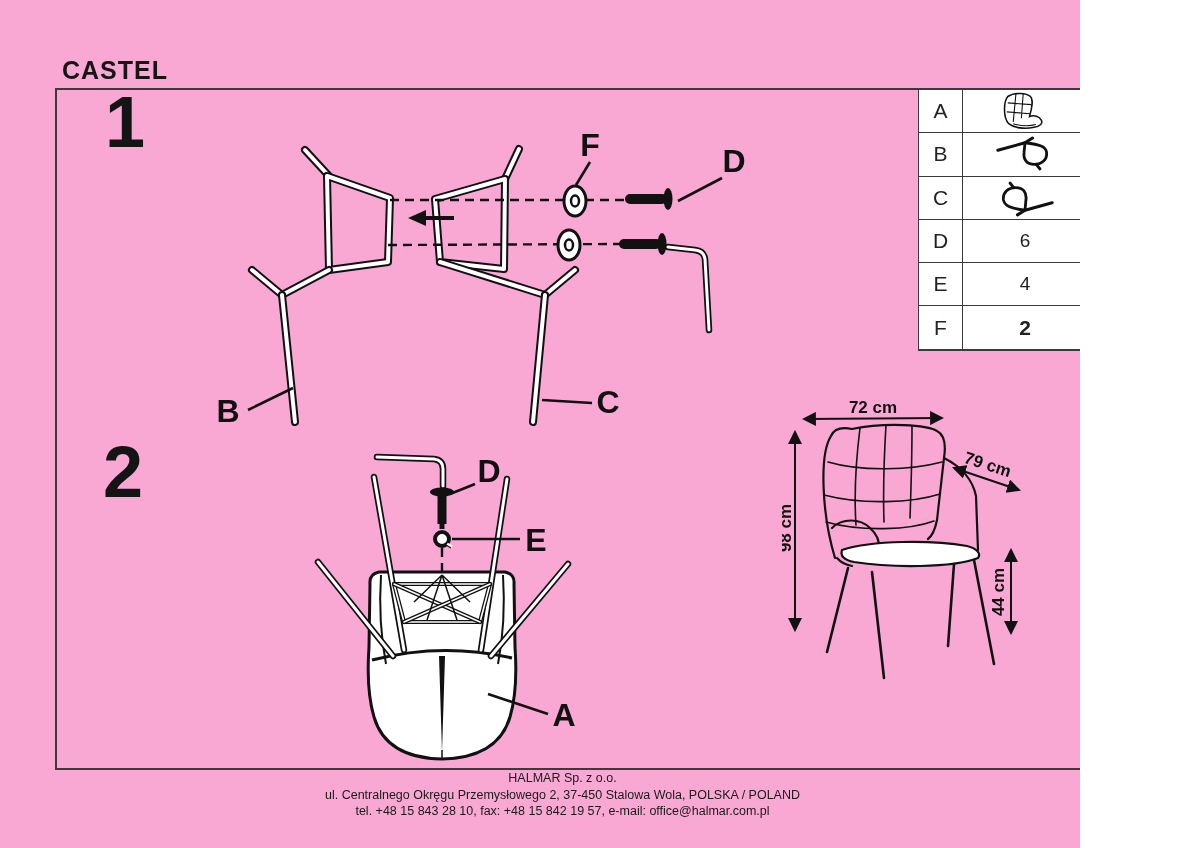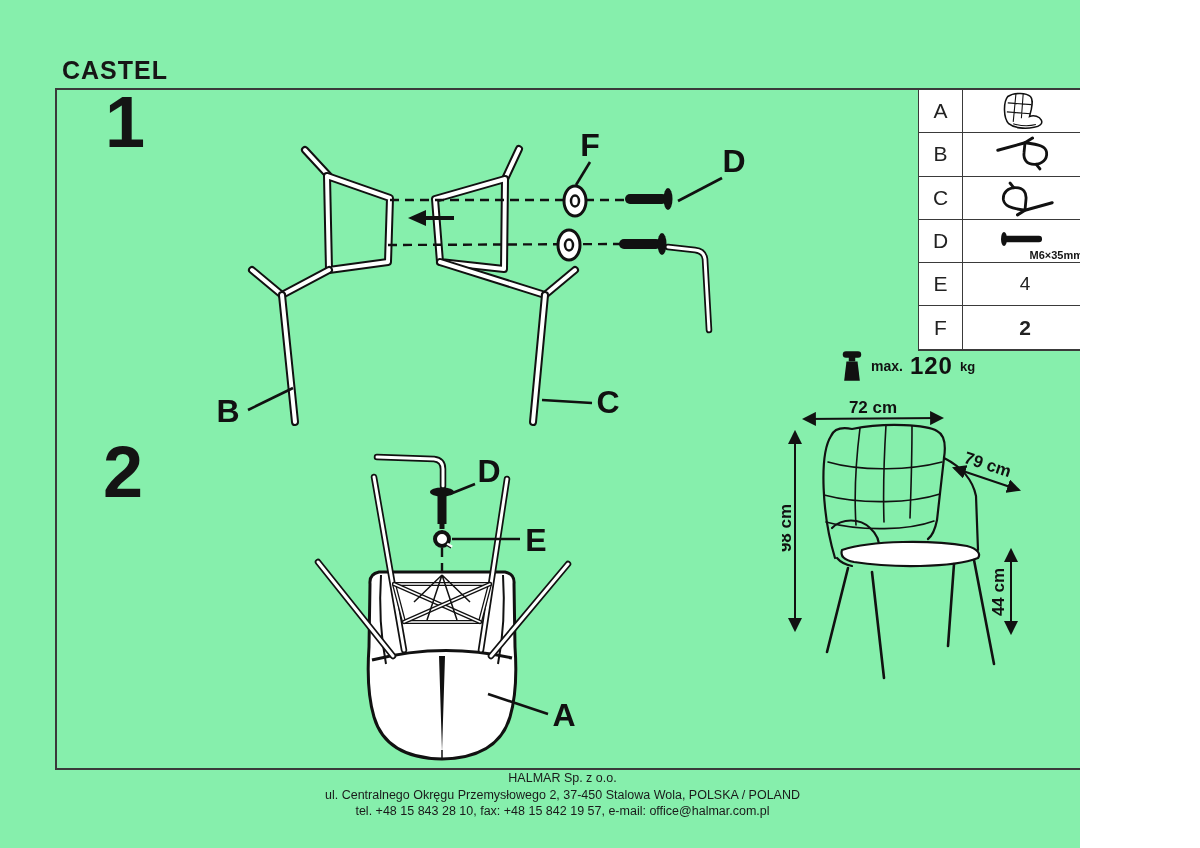"CASTEL" .page { background: #86efac -> #f9a8d4 }
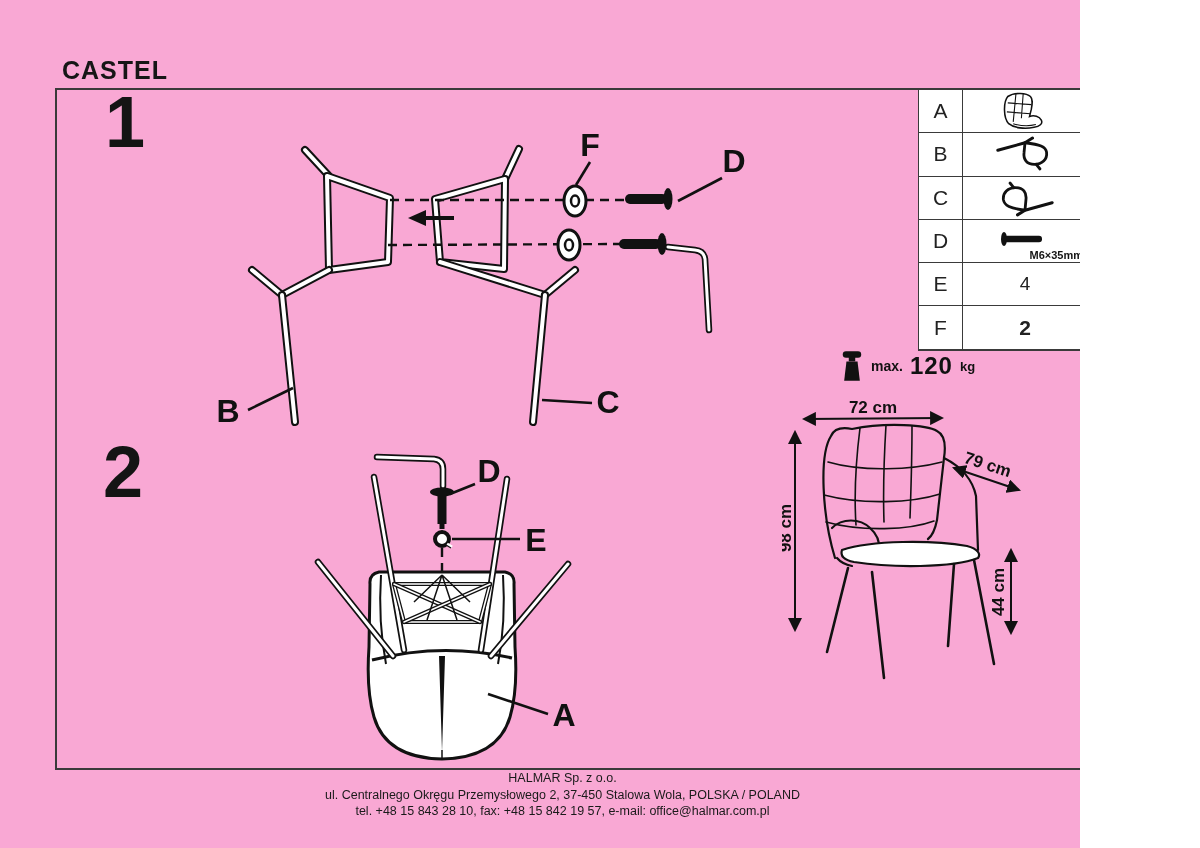"M6×35mm" div.p-cell { html: <div> <svg> <ellipse></ellipse> <rect></rect> </svg> <span>M6×35mm</span> </div> -> none }
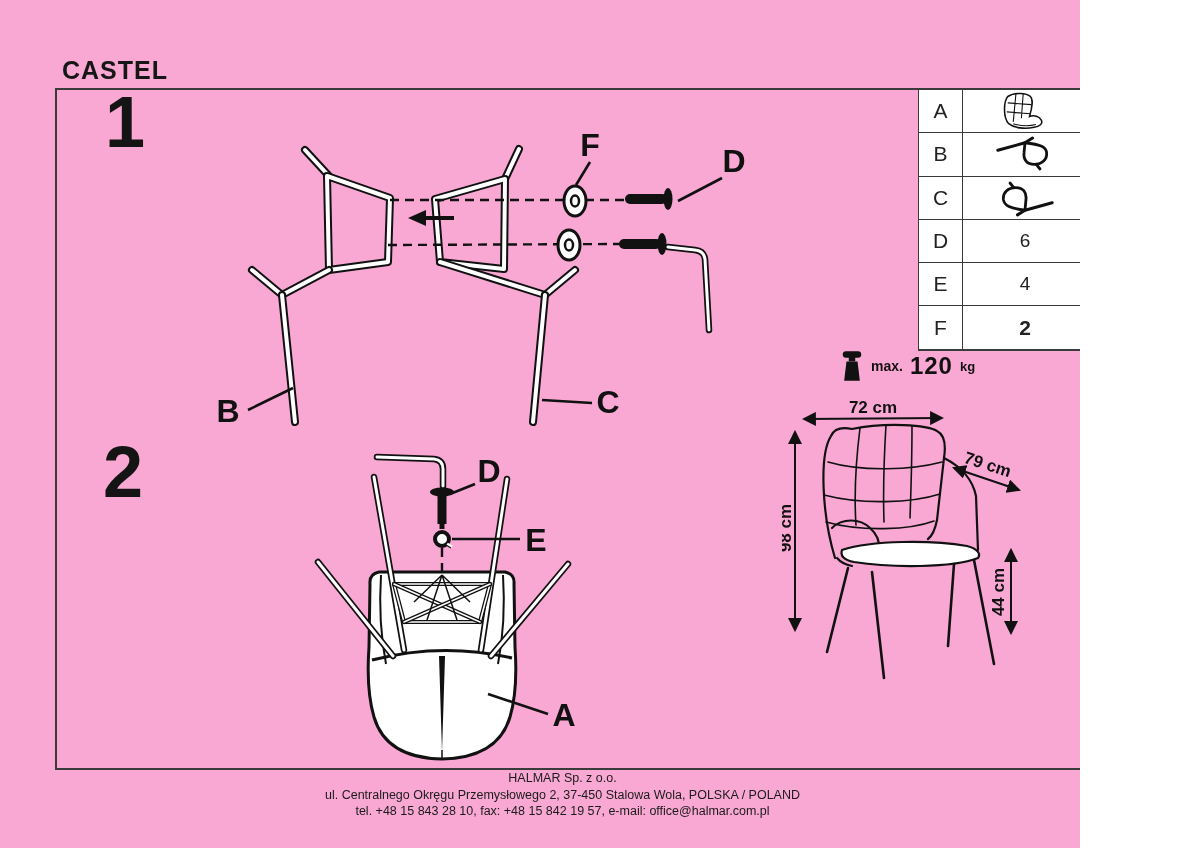"max." div.max-load { html: <div> <svg> <rect></rect> <rect></rect> <path></path> </svg> <span>max.</span> <span>120</span> <span>kg</span> </div> -> none }
